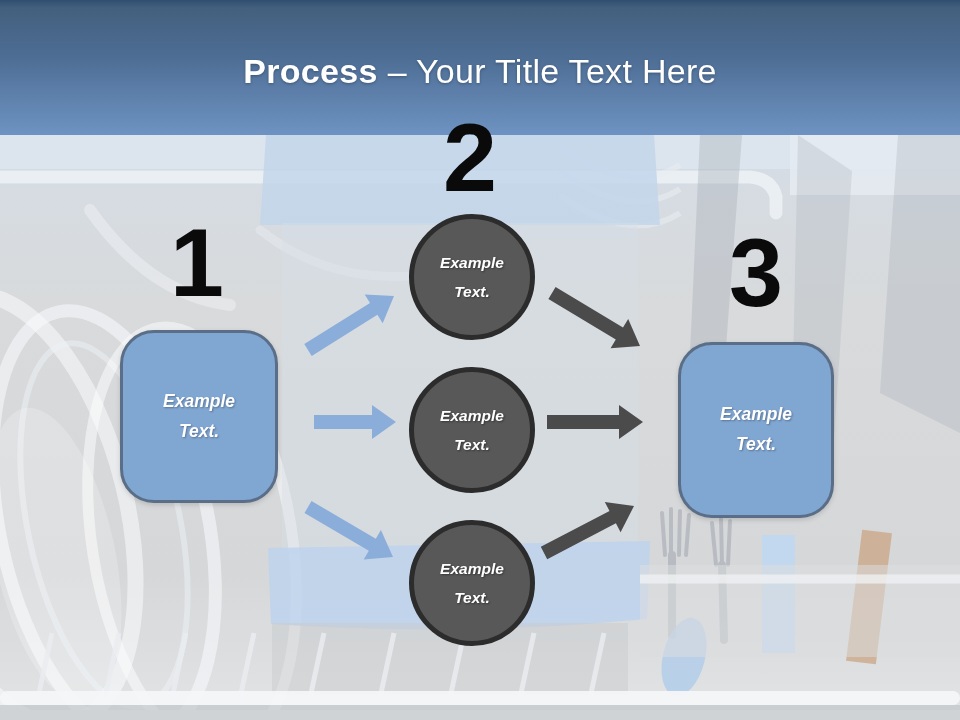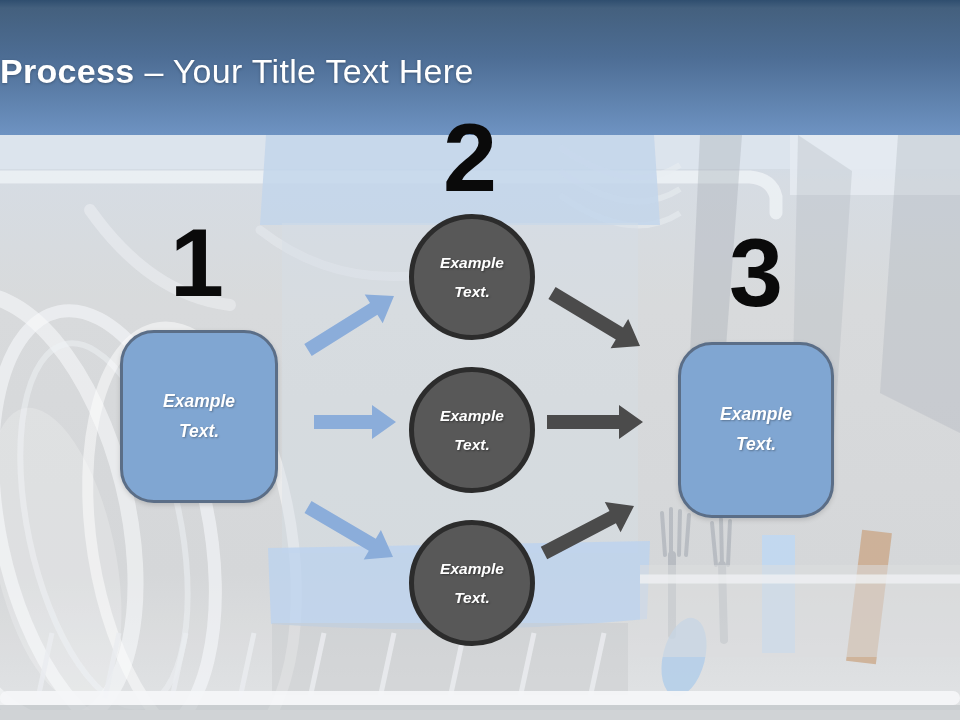"Process – Your Title Text" .title { text-align: none -> center }
